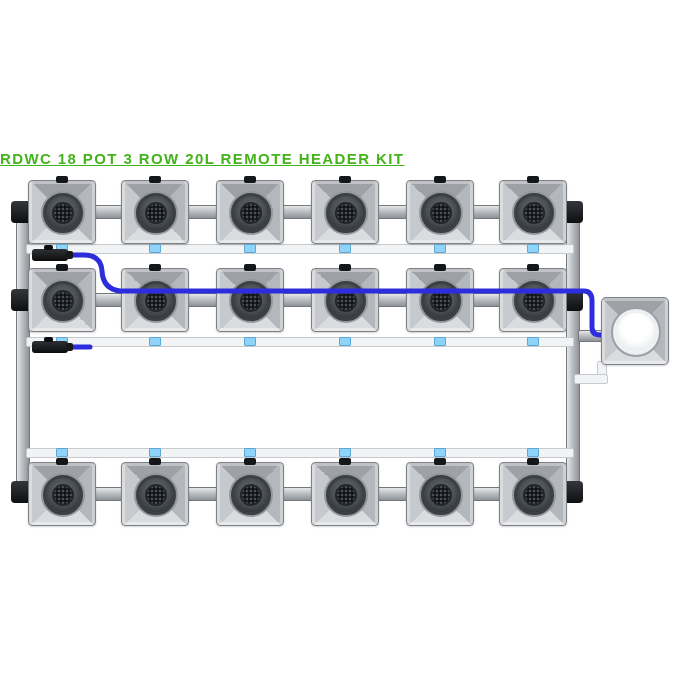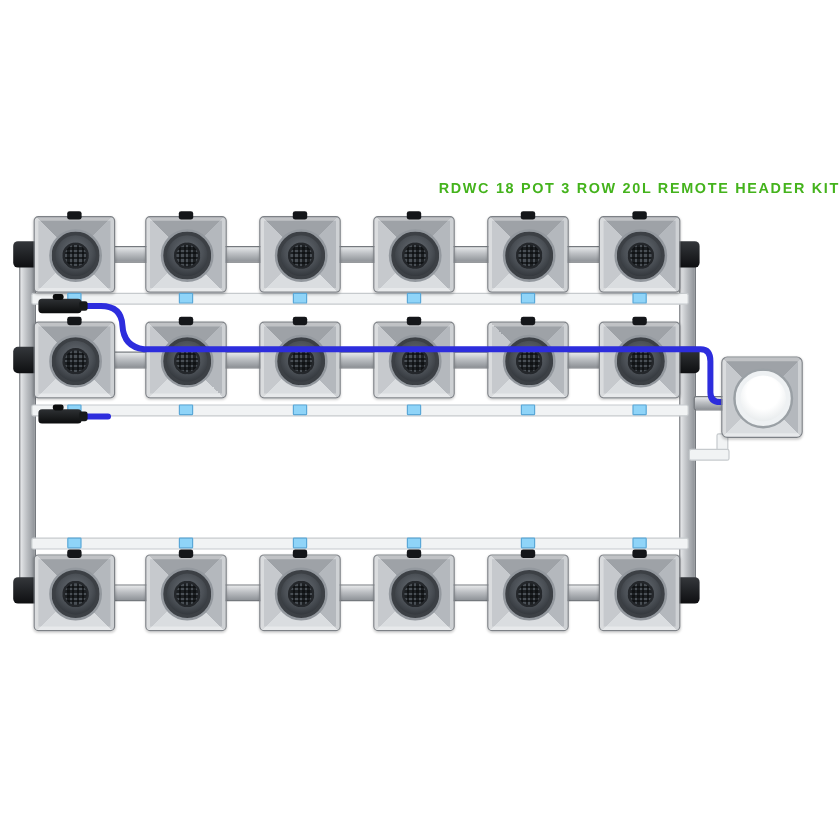"RDWC 18 POT 3 ROW" .title { font-size: 12px -> 15px; text-align: right -> left; text-decoration: none -> underline }
